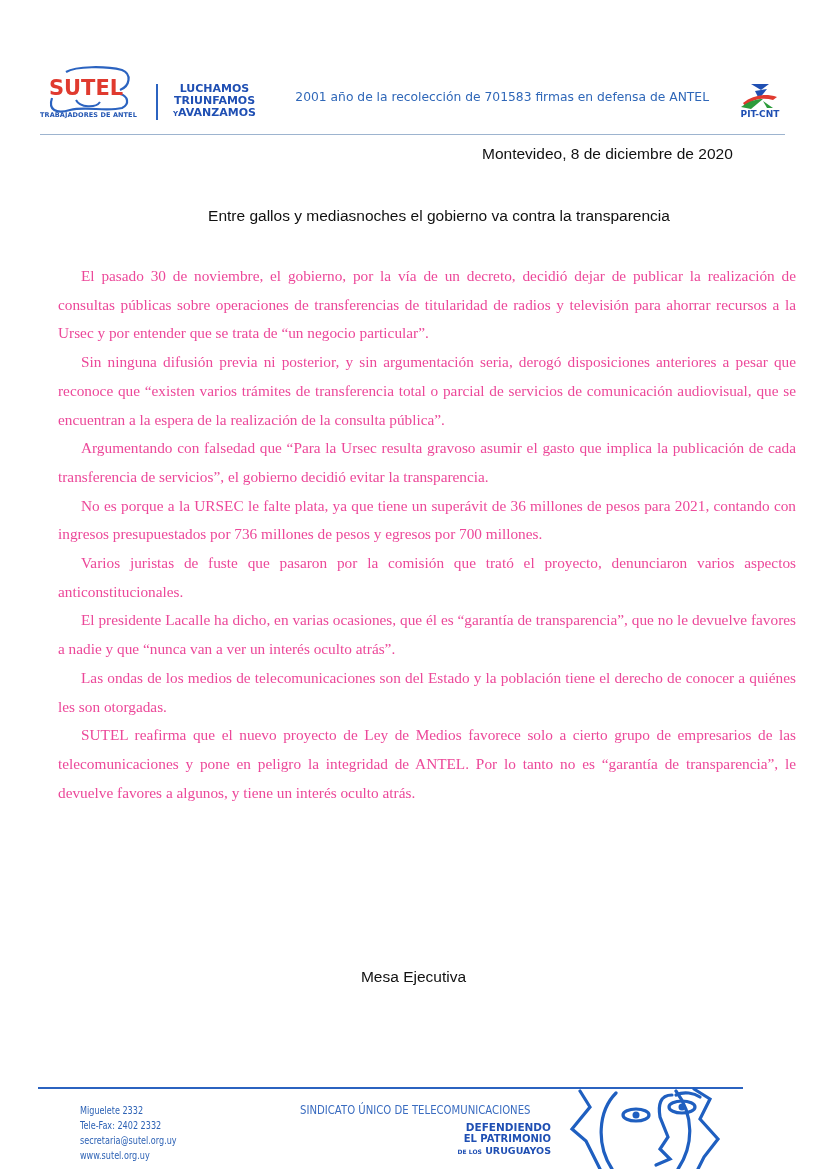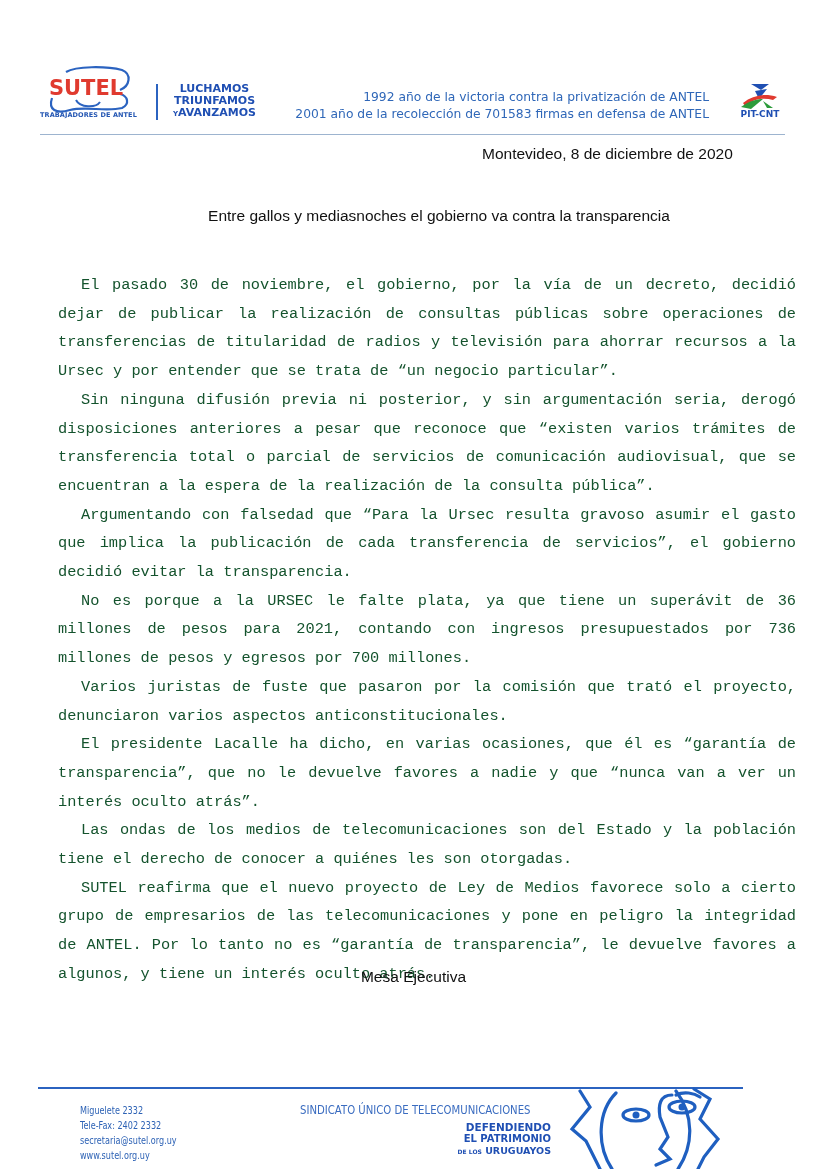"1992 año de la victoria" div { html: <div>1992 año de la victoria contra la privatización de ANTEL</div> -> none }
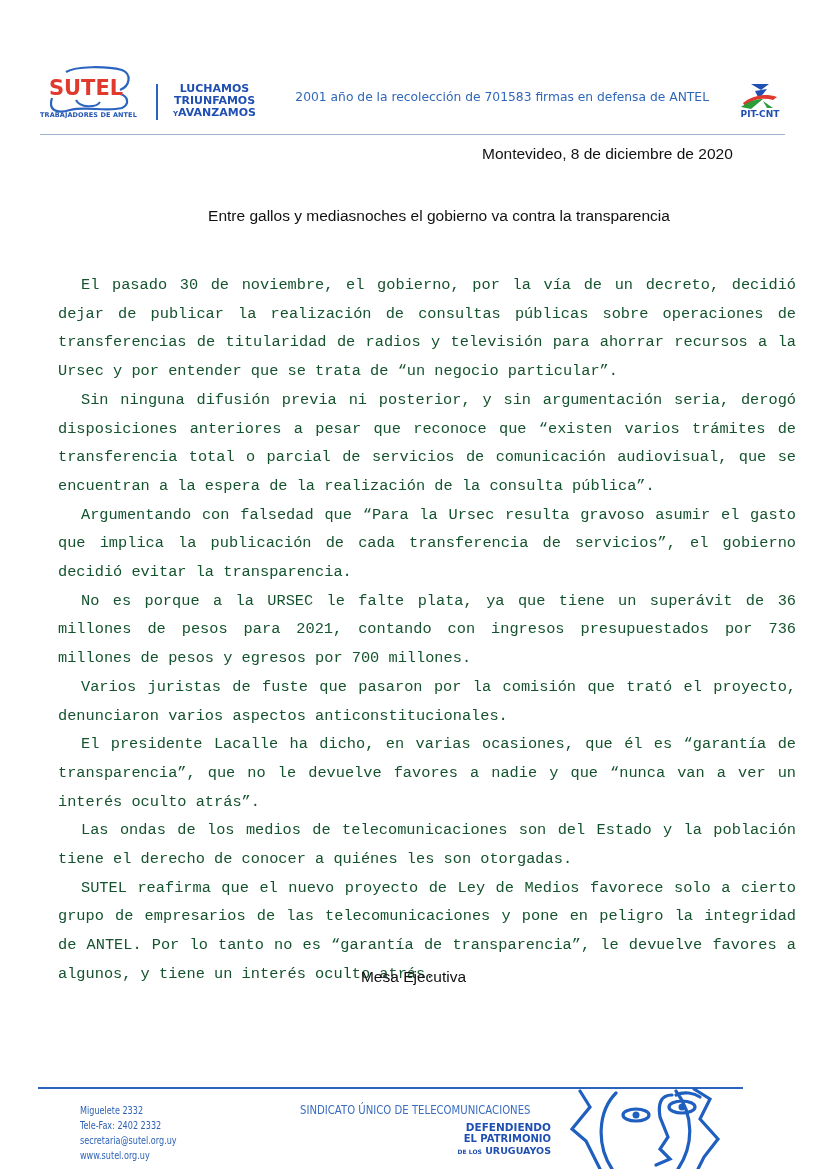"El pasado 30 de noviembre," .body { color: #14532d -> #ec4899; font-family: Liberation Mono, monospace -> Liberation Serif, serif; top: 271px -> 262px }
